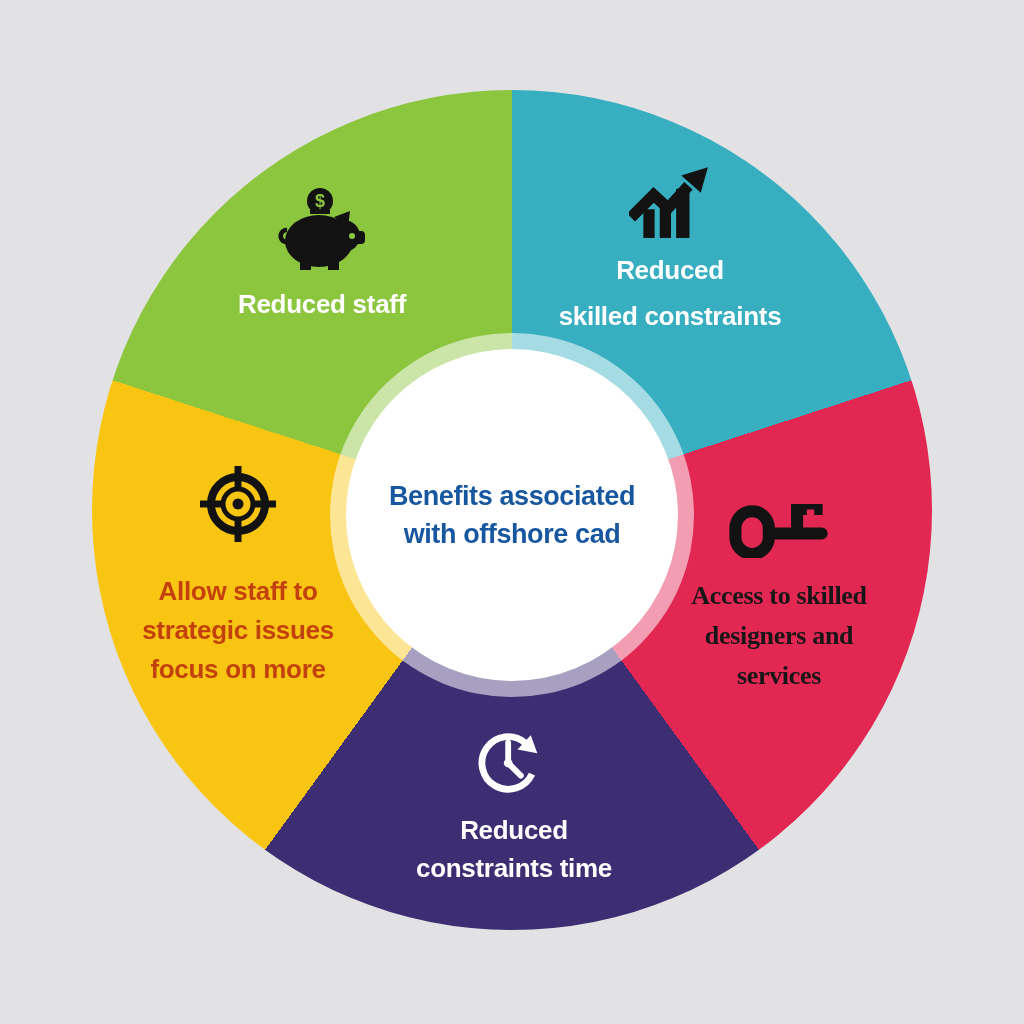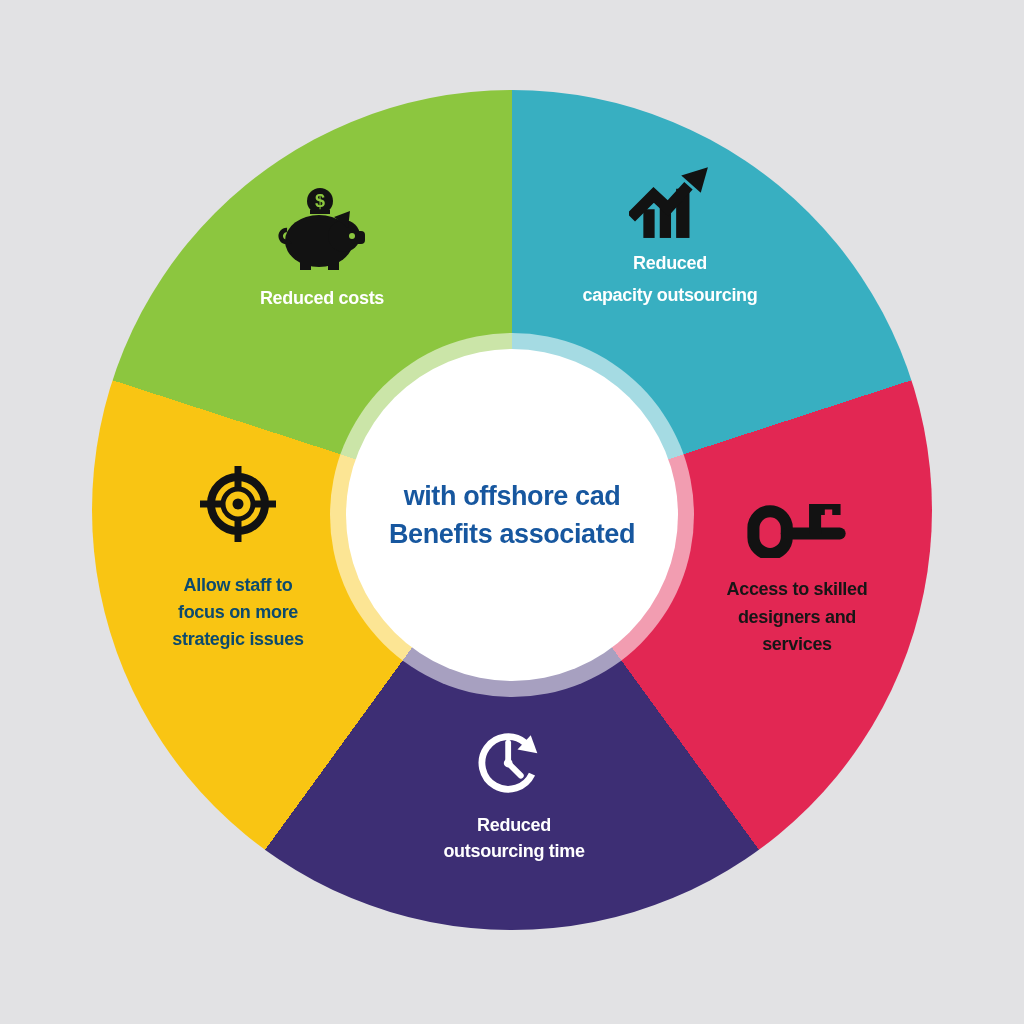"Reduced" .seg-content .lines span { font-size: 18px -> 26px }
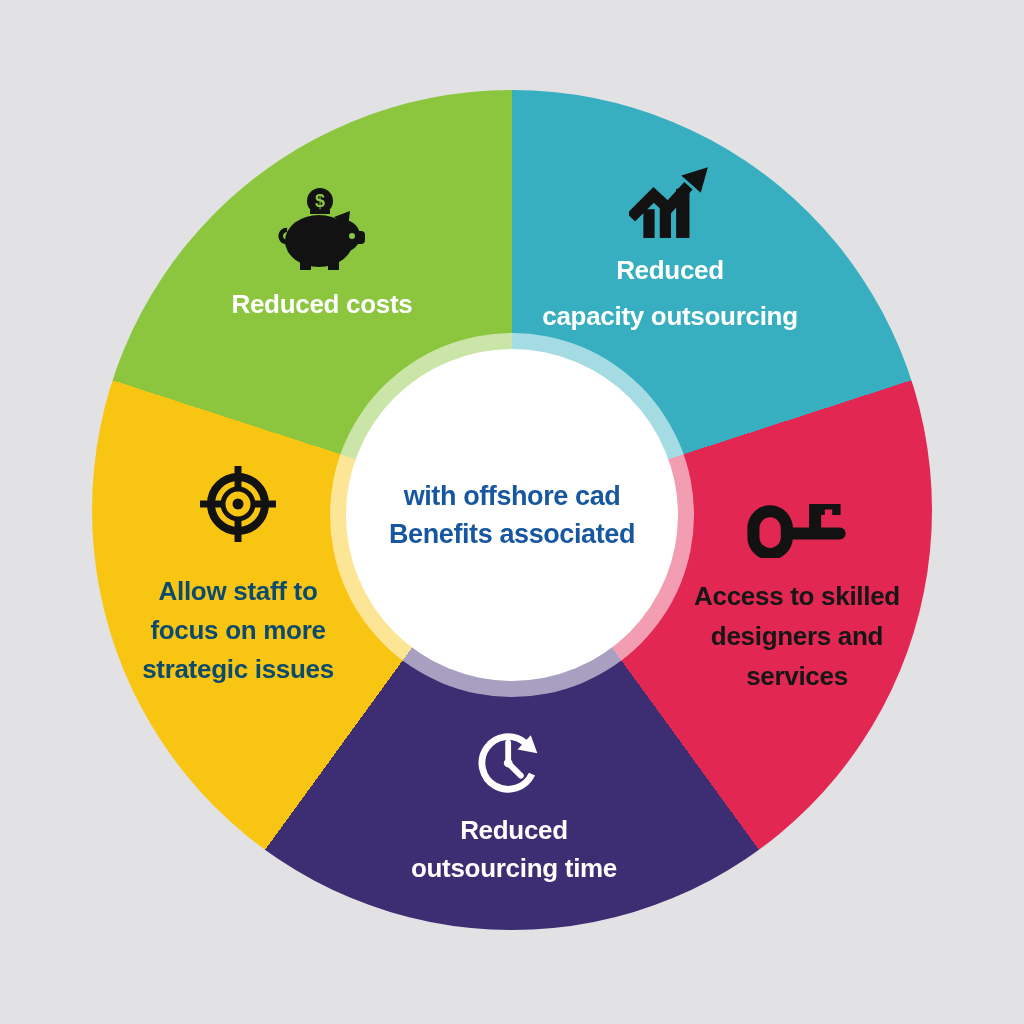"Reduced costs" span { text: costs -> staff }
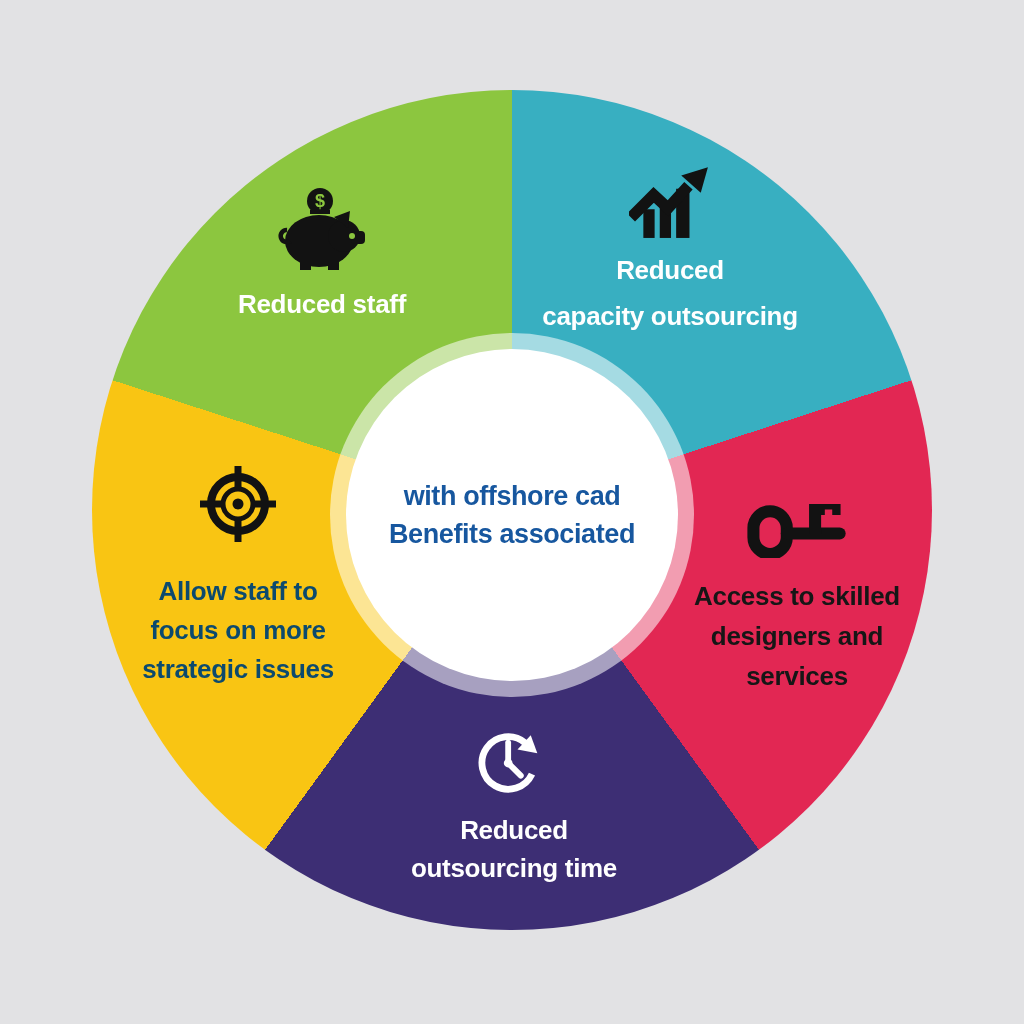"capacity outsourcing" span { text: capacity outsourcing -> skilled constraints }
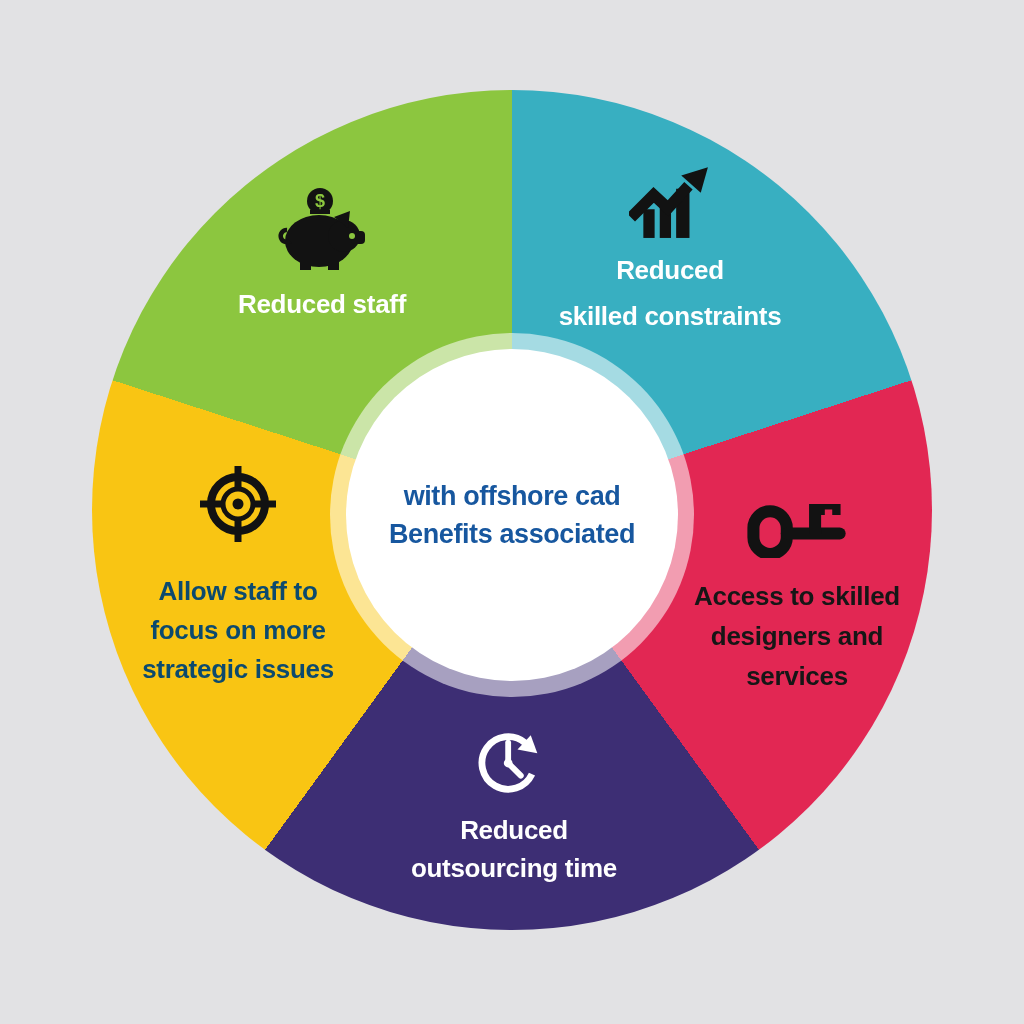"with offshore cad" span { order: before "Benefits associated" -> after "Benefits associated" }
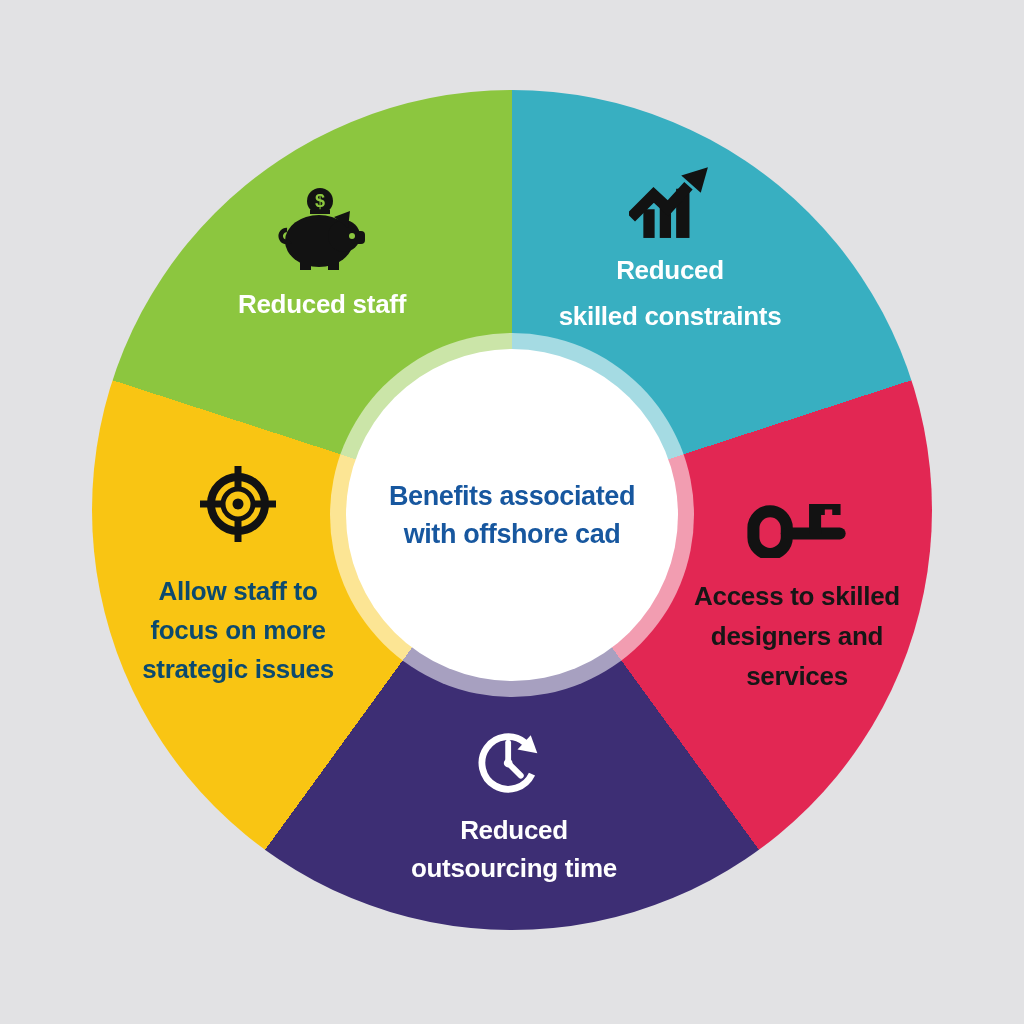"Allow staff to" div.seg-content { color: #0c4a6e -> #c2410c }
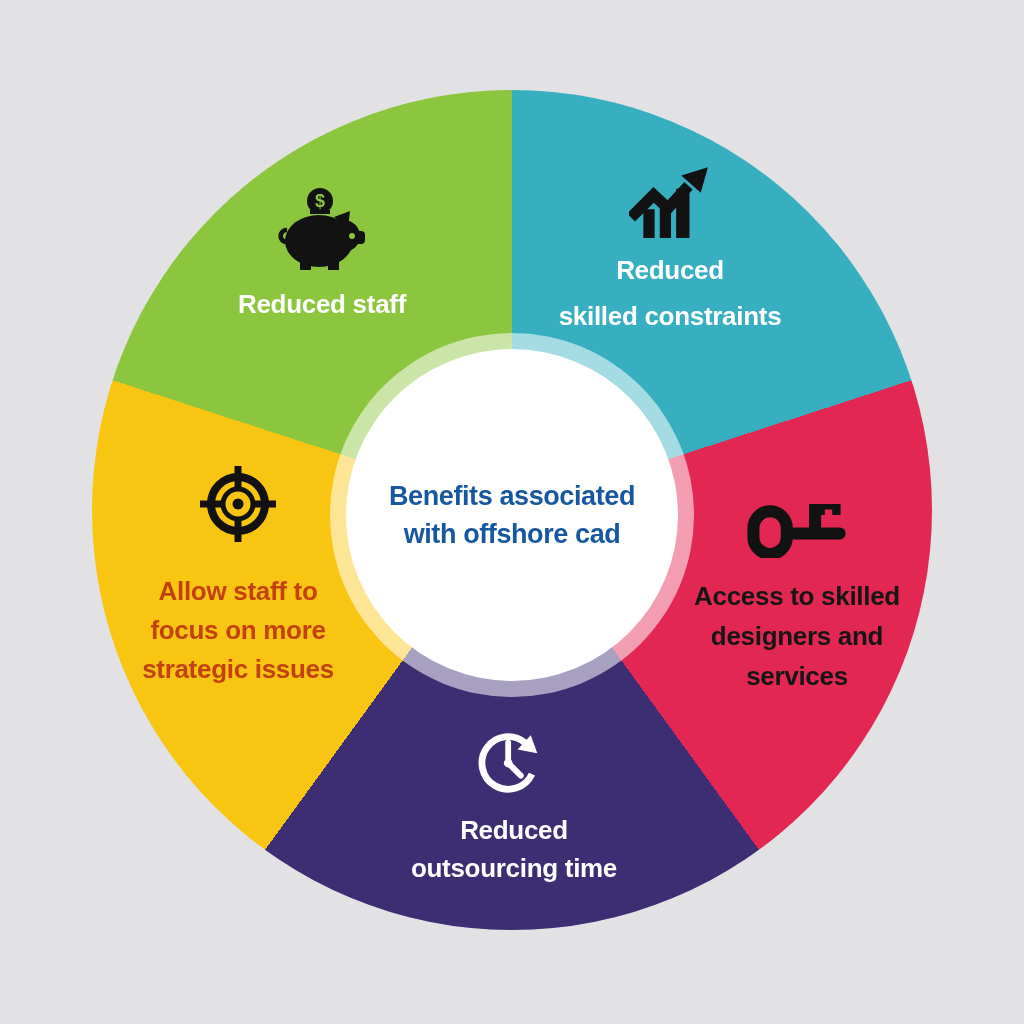"Access to skilled" .seg-pink { font-family: none -> Liberation Serif, serif; left: 637px -> 619px }
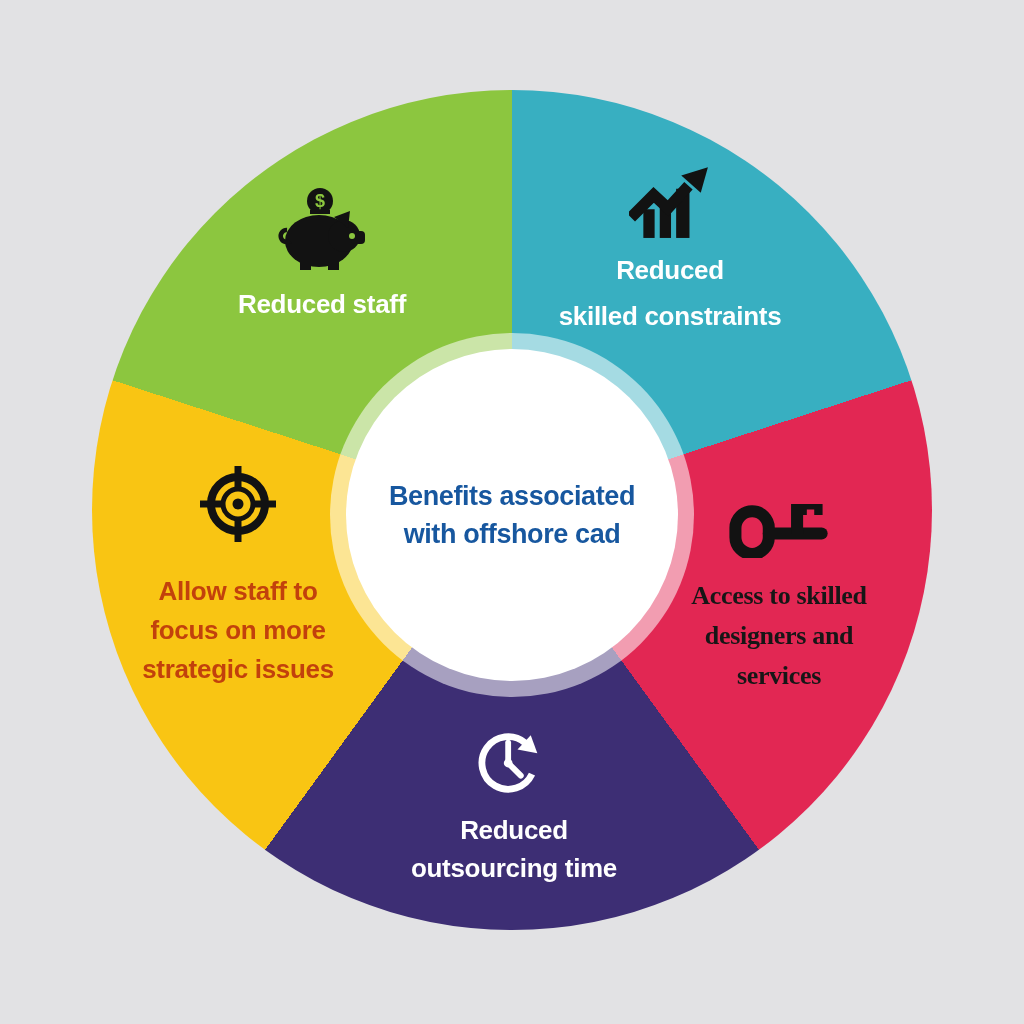"focus on more" span { order: before "strategic issues" -> after "strategic issues" }
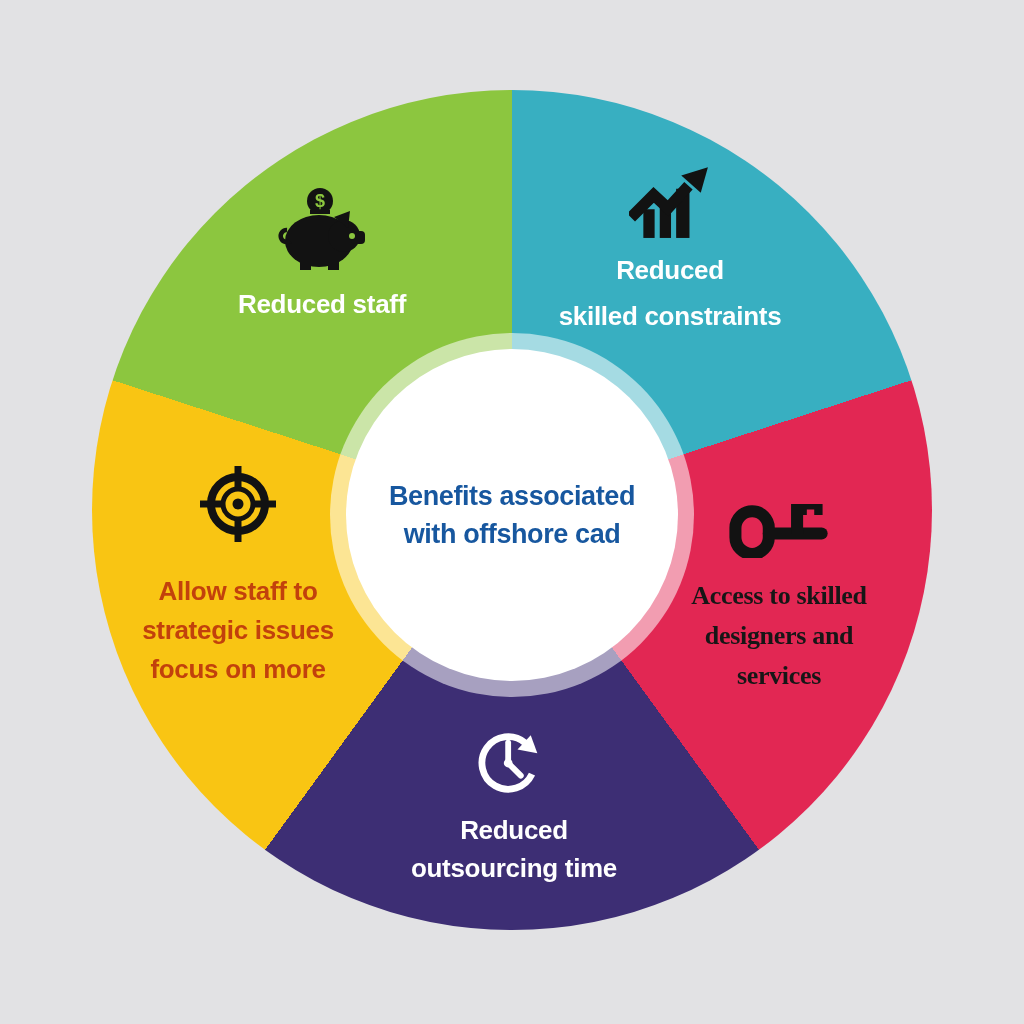"outsourcing time" span { text: outsourcing -> constraints }
